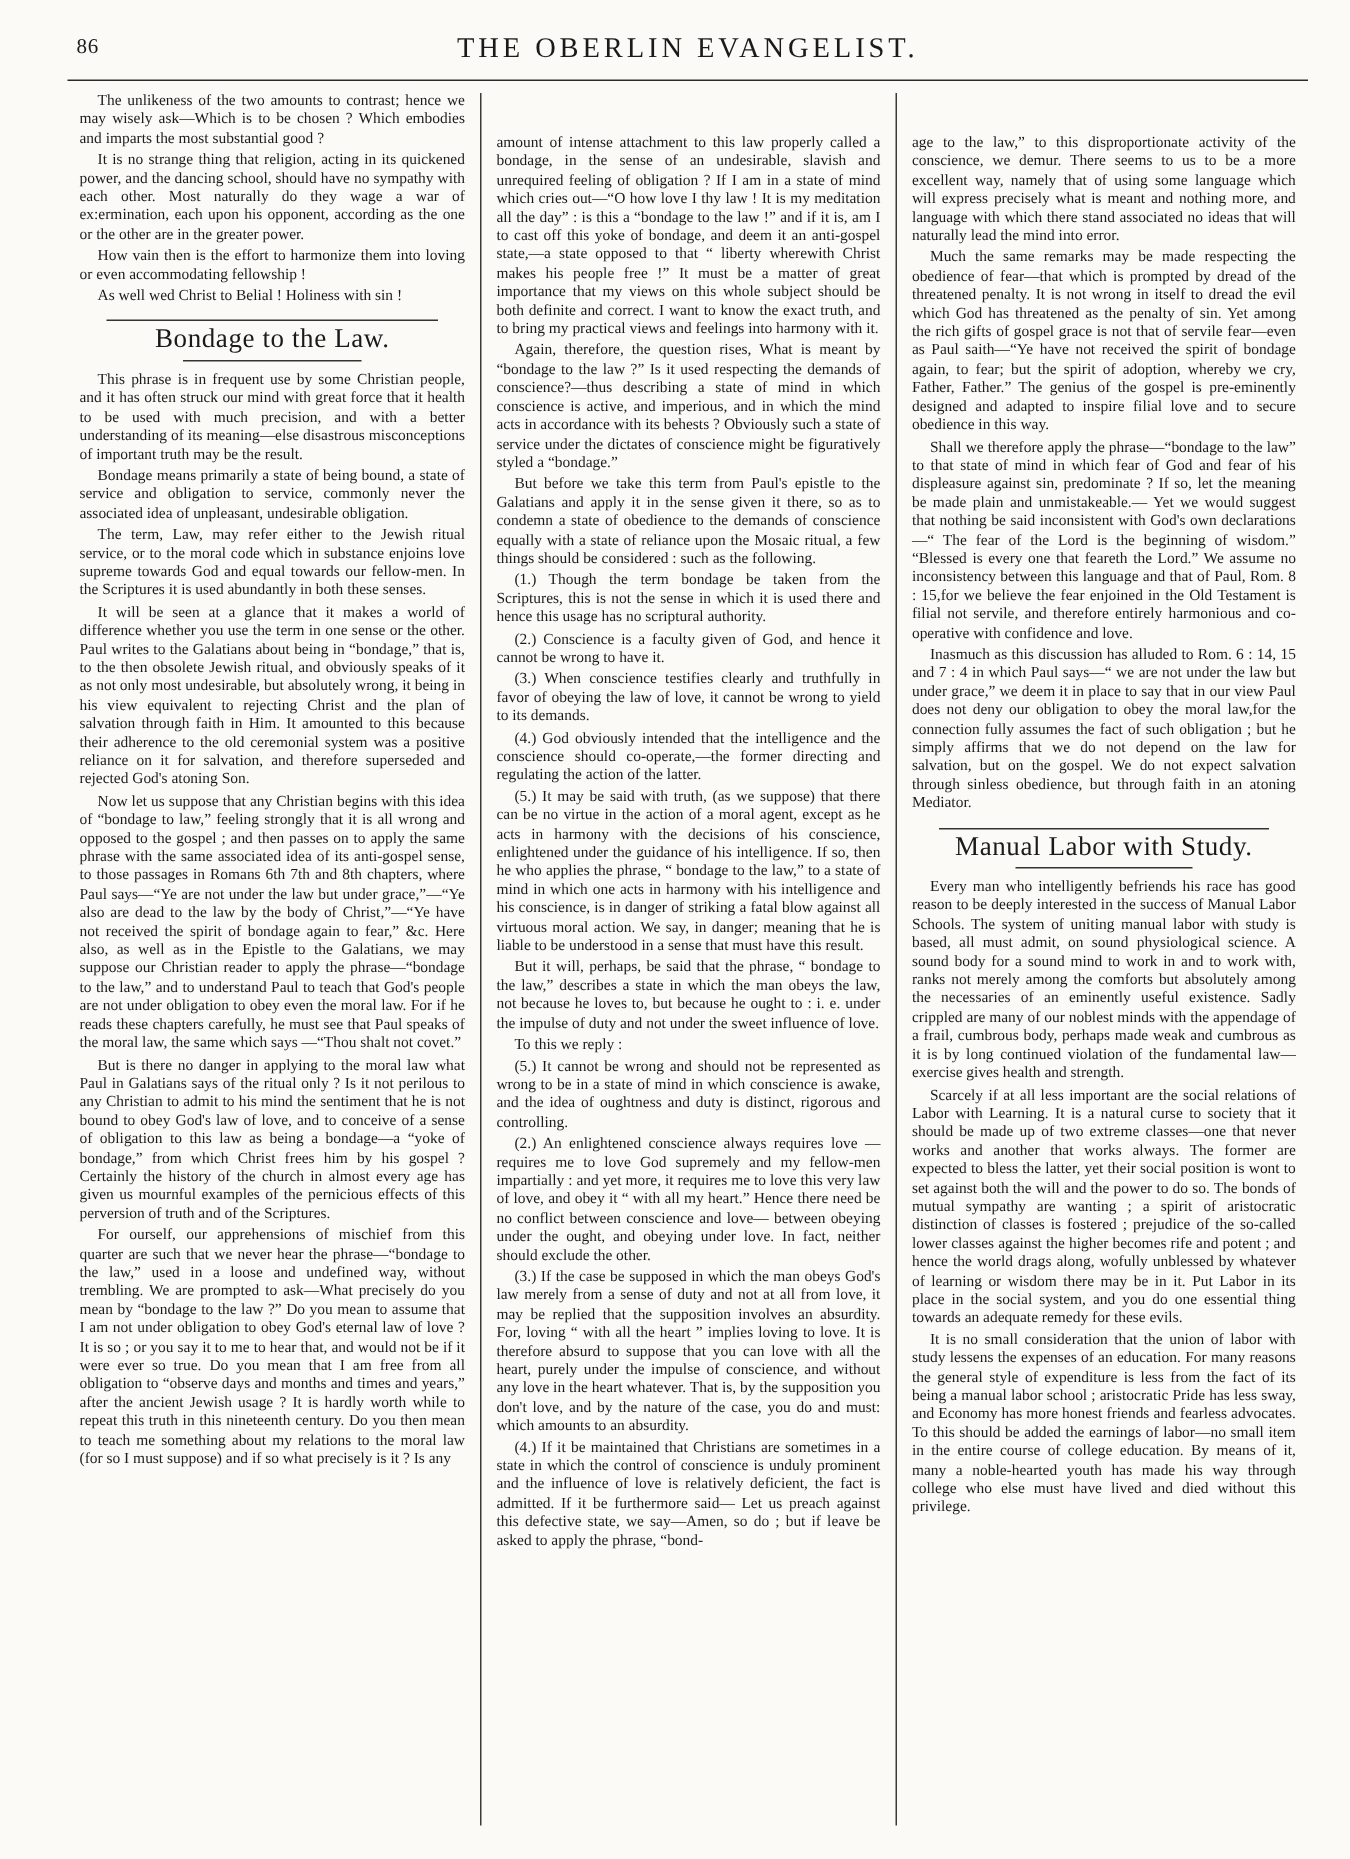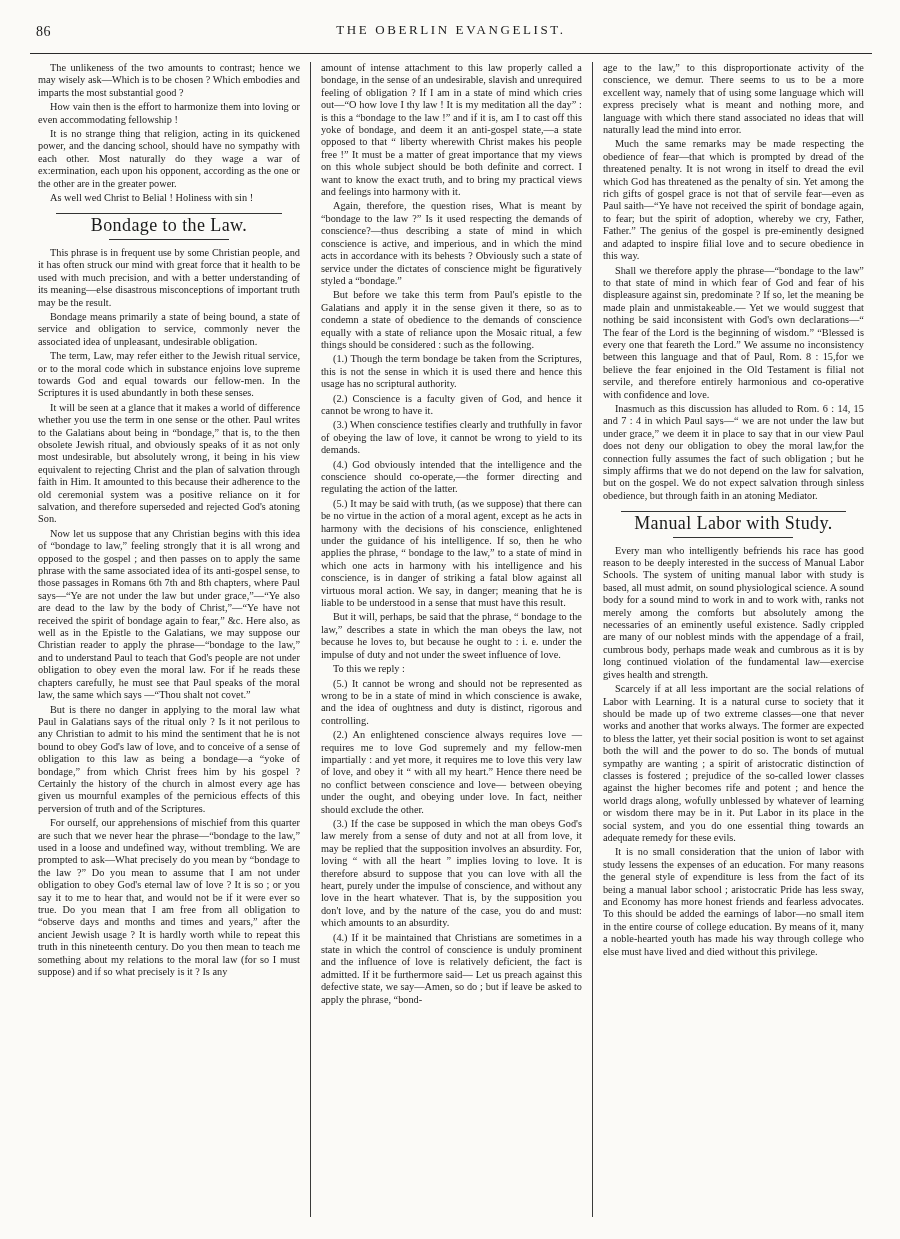"86" .page { padding: 22px 26px 14px 28px -> 22px 26px 14px 43px }
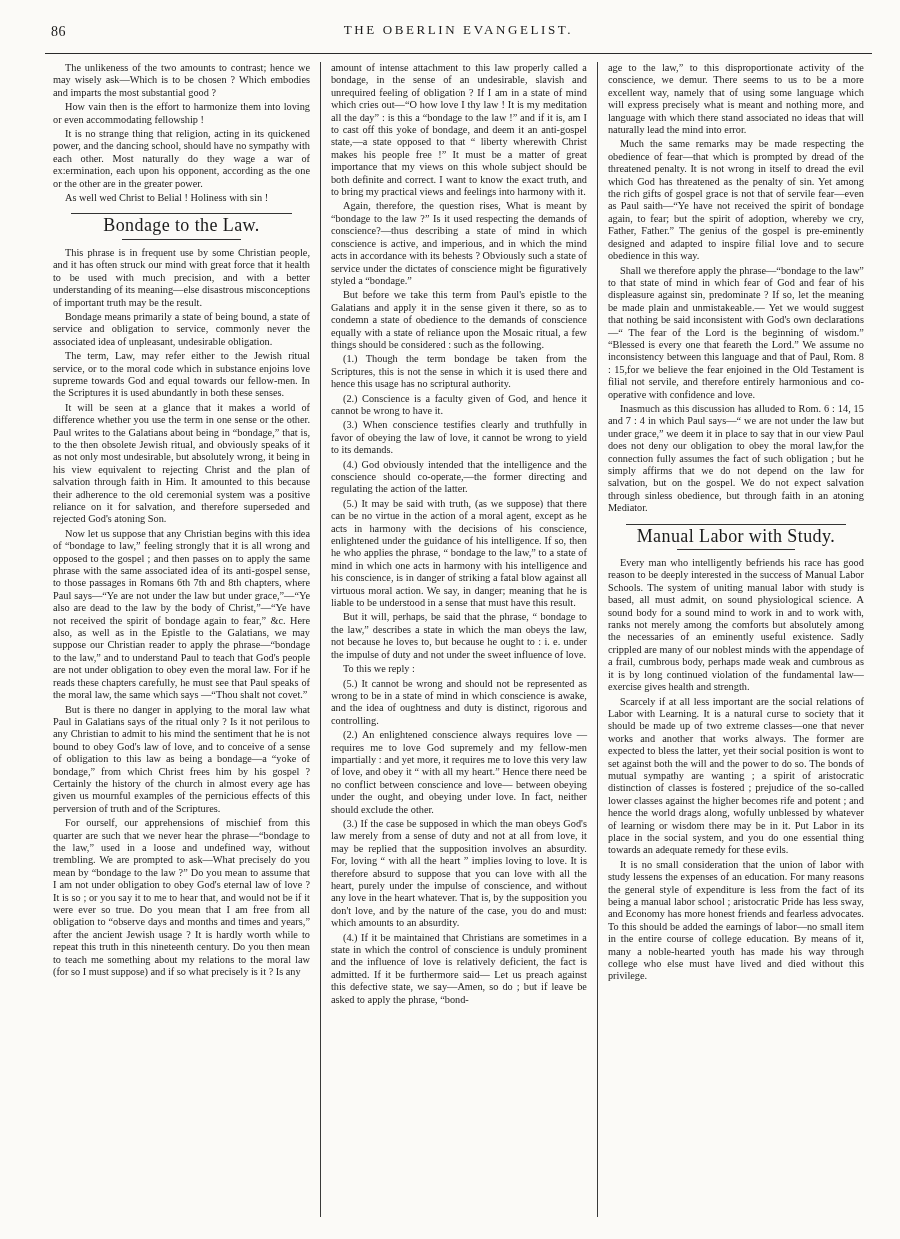"THE OBERLIN EVANGELIST." .masthead-title { font-size: 13px -> 19px }
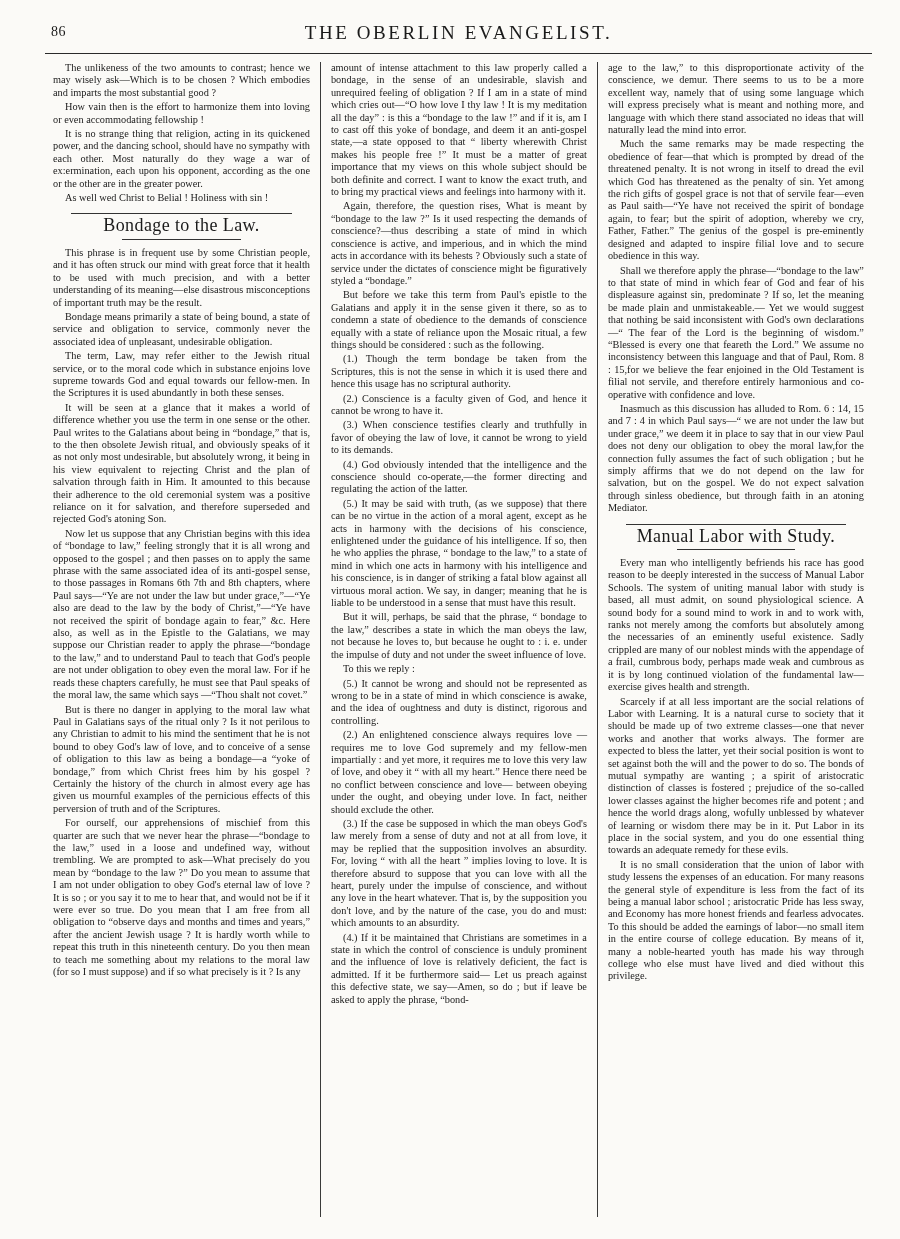"amount of intense attachment to" .col p.noindent { margin-top: none -> 28px }
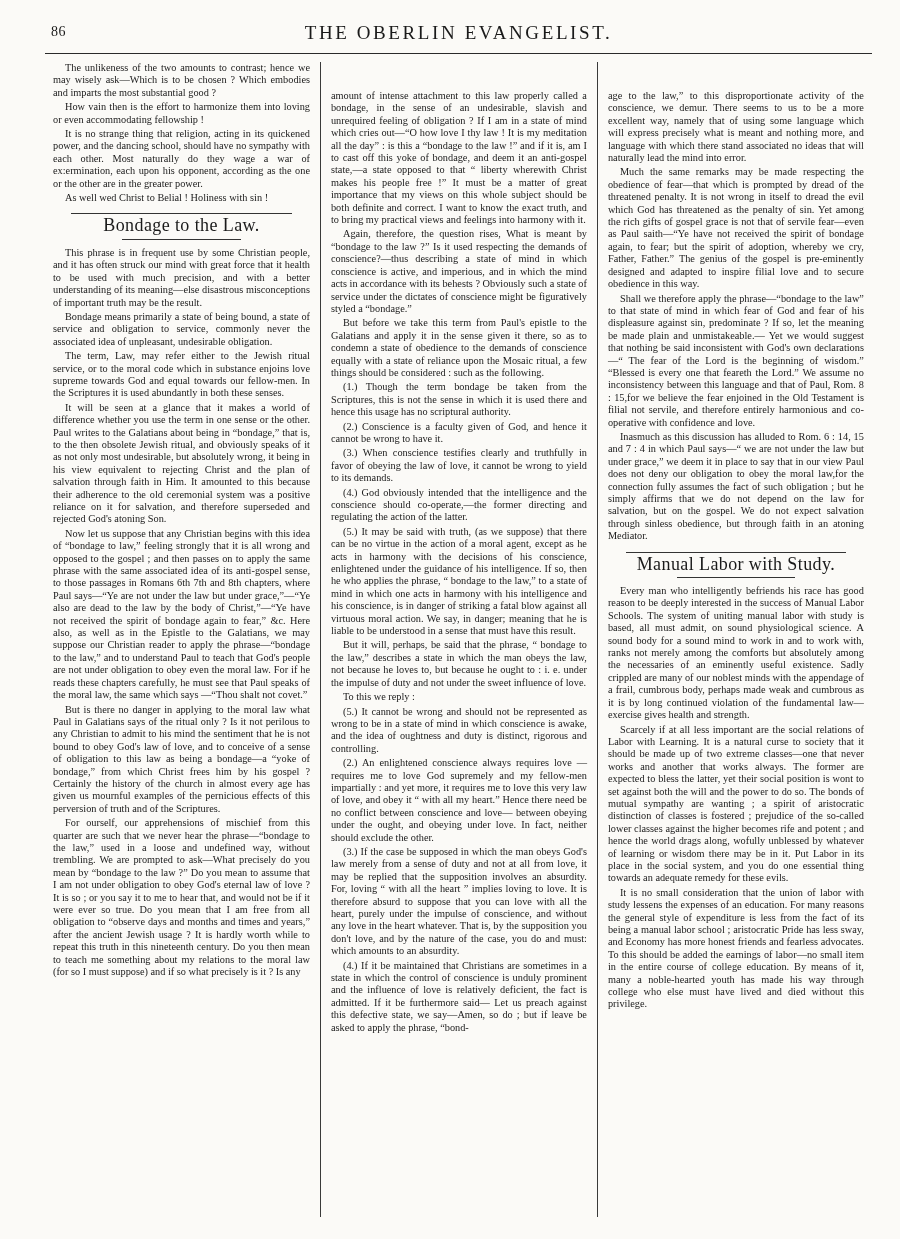"How vain then is the" p { order: before "It is no strange thing" -> after "It is no strange thing" }
